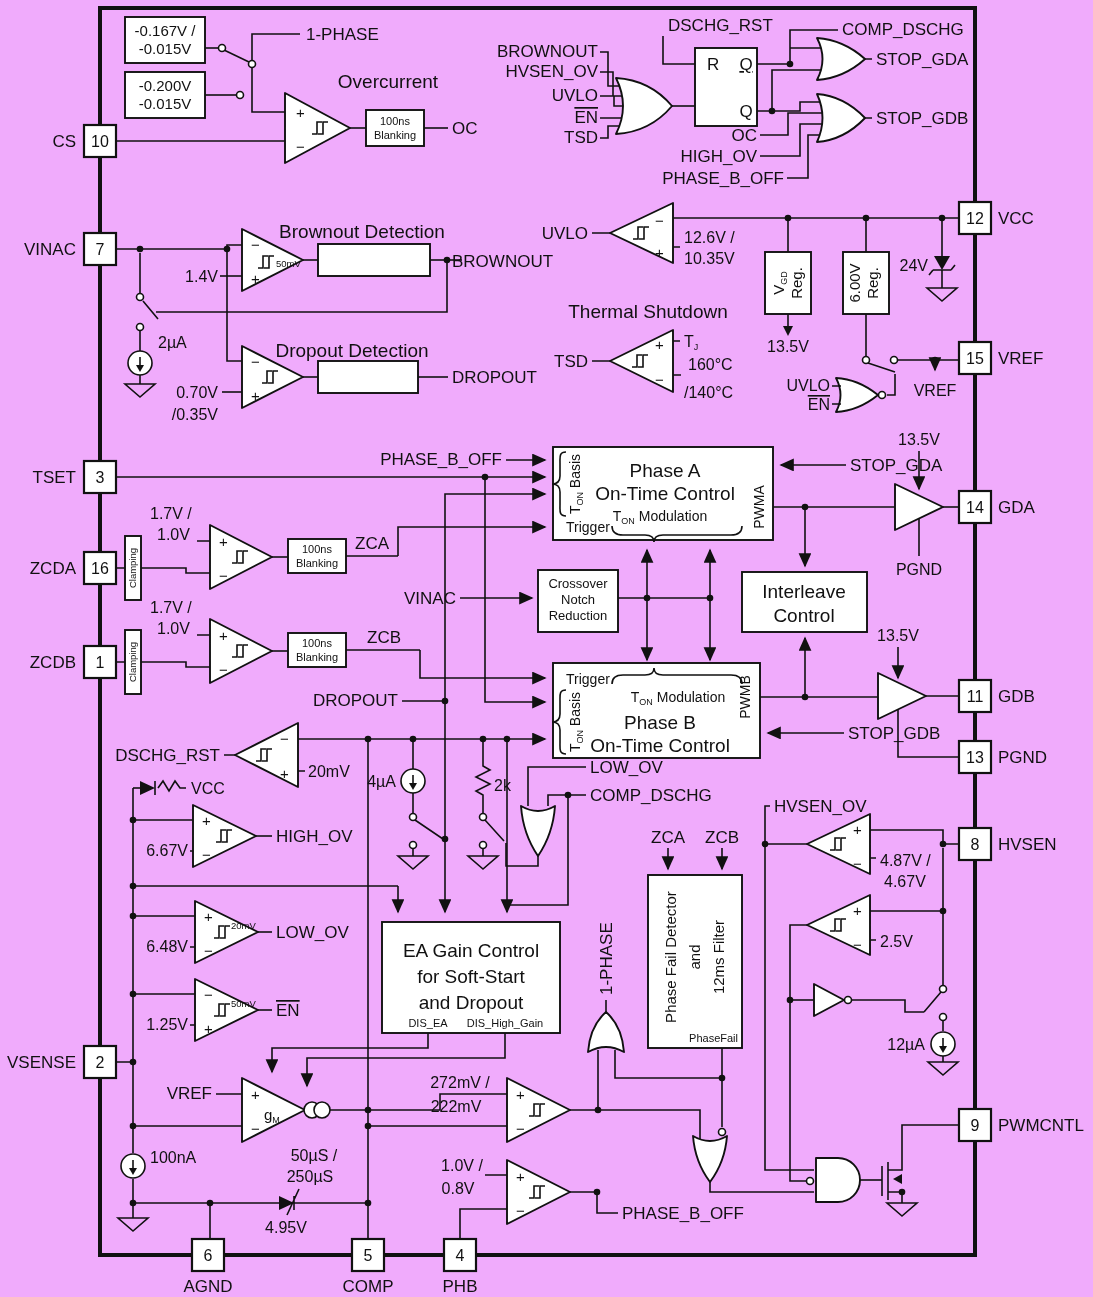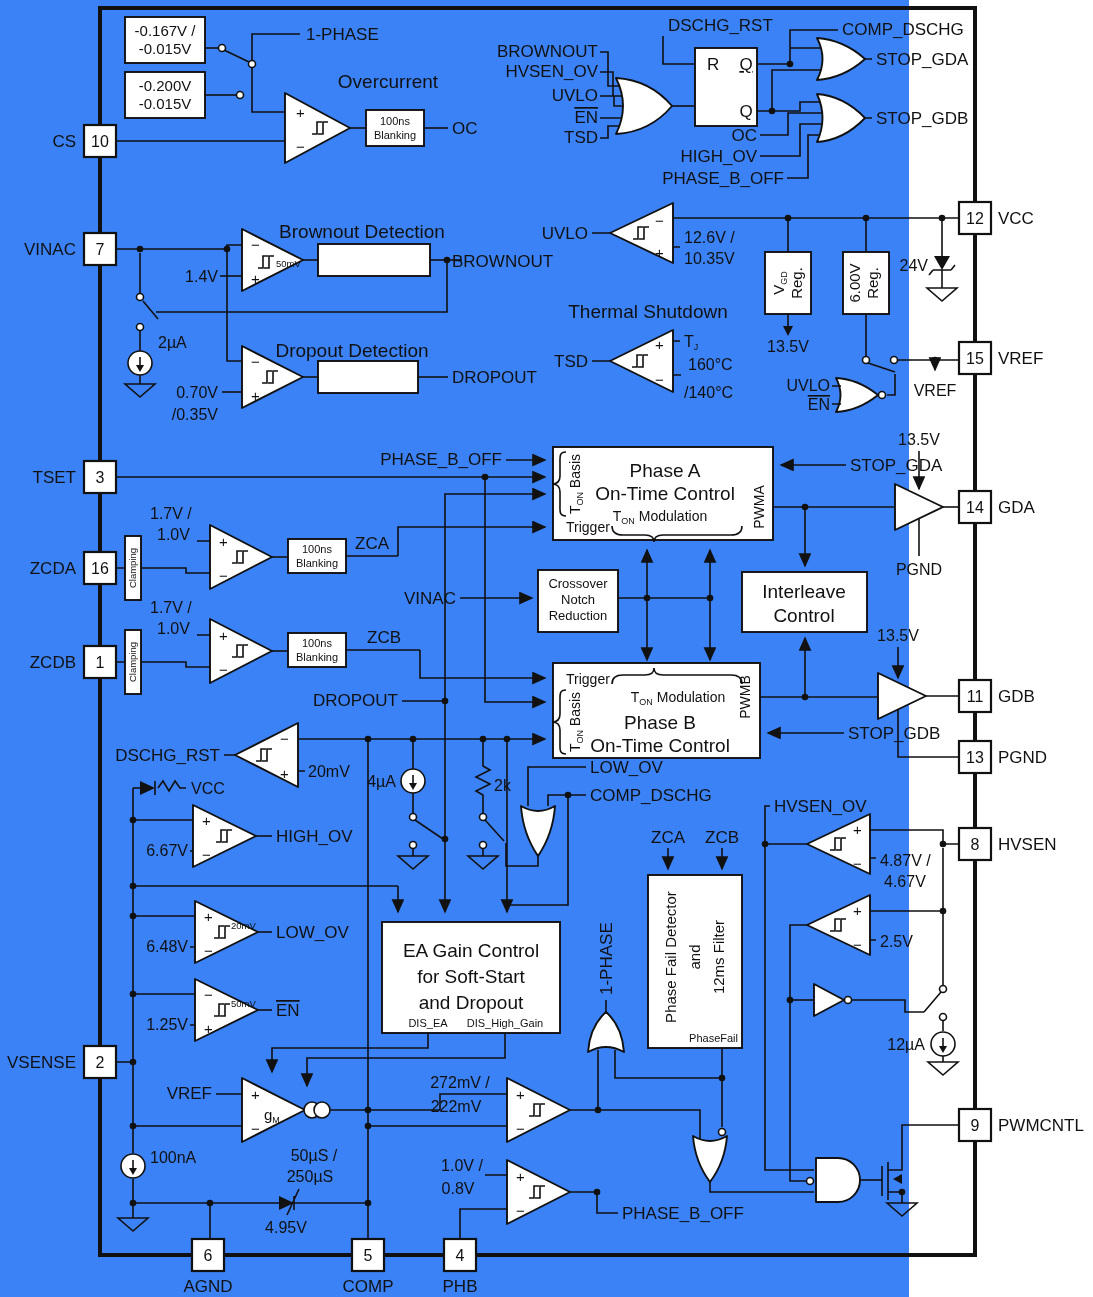"-0.167V /" .stage { background: #3b82f6 -> #f0abfc; width: 909px -> 1093px }
